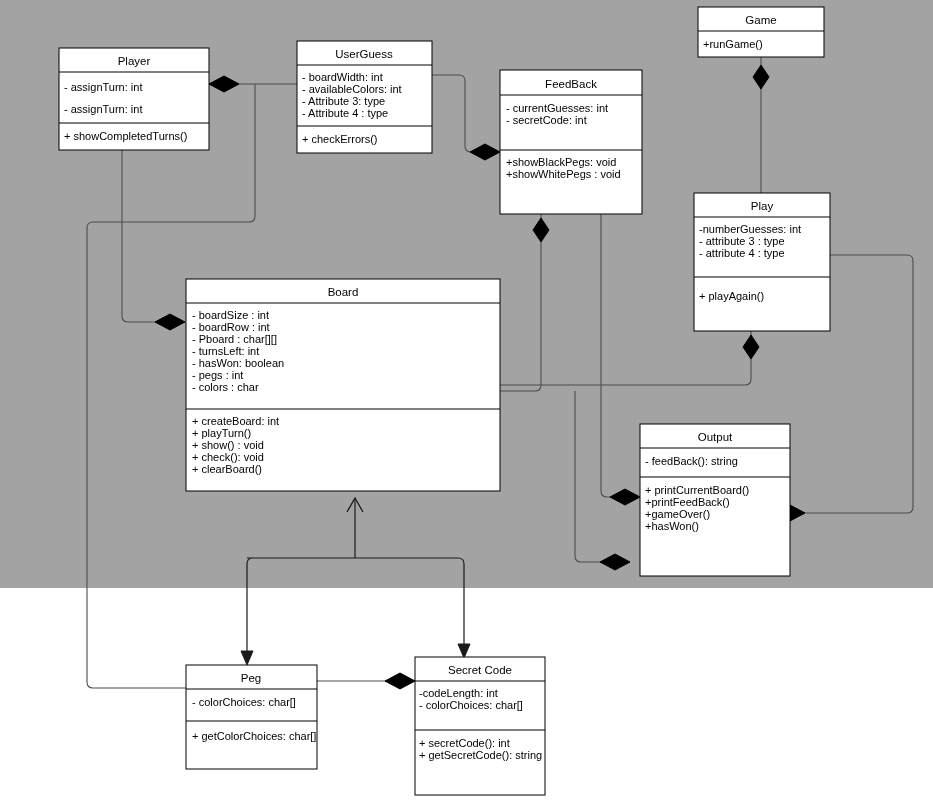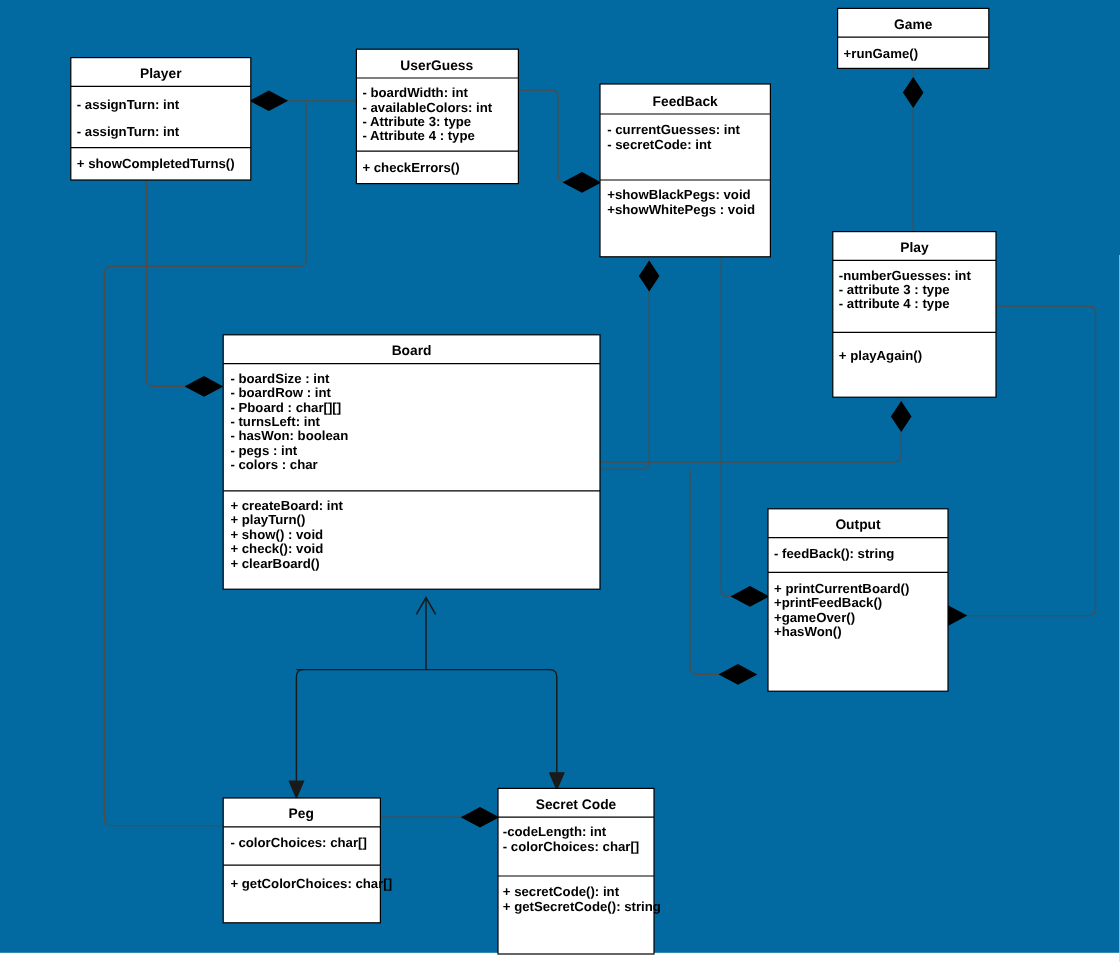"Game" #diagram-canvas { background: #0369a1 -> #a3a3a3; font-weight: bold -> none; height: 794px -> 588px }
